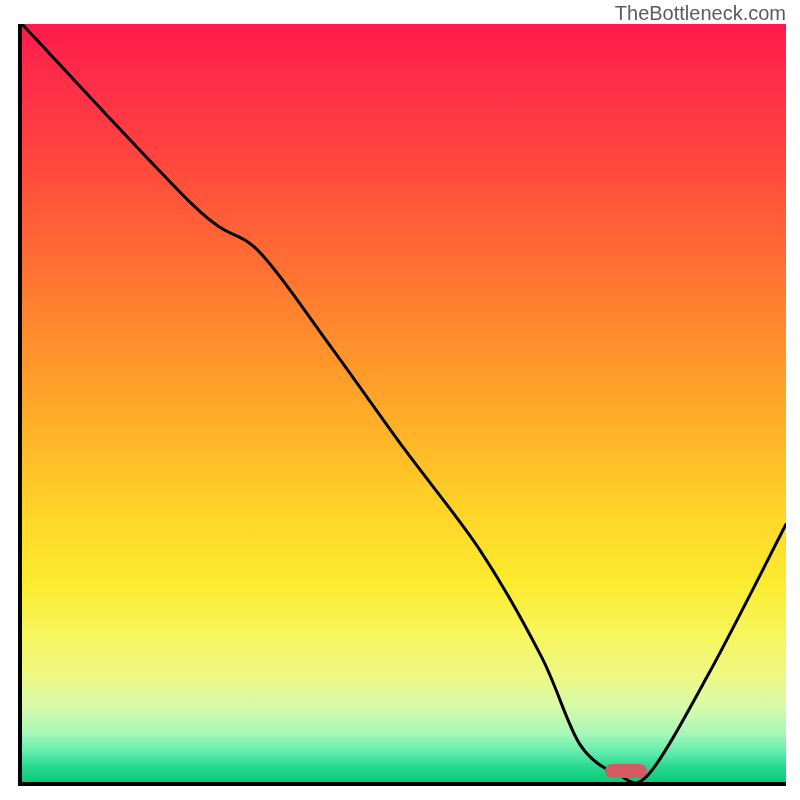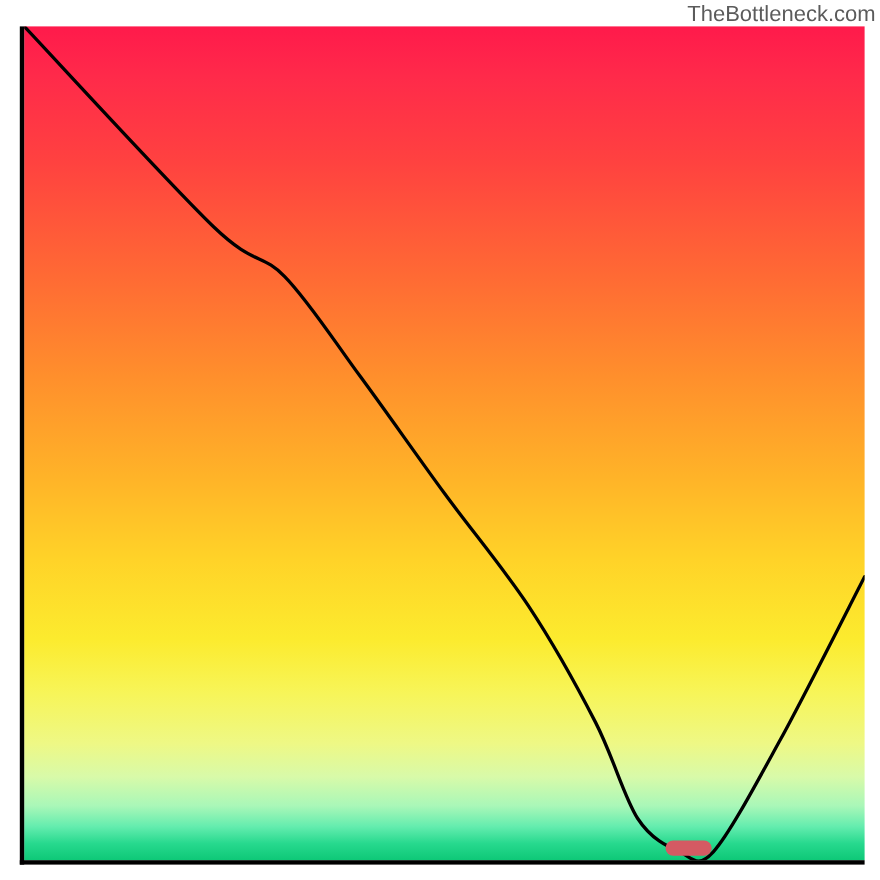"TheBottleneck.com" .watermark { right: 4px -> 14px }
